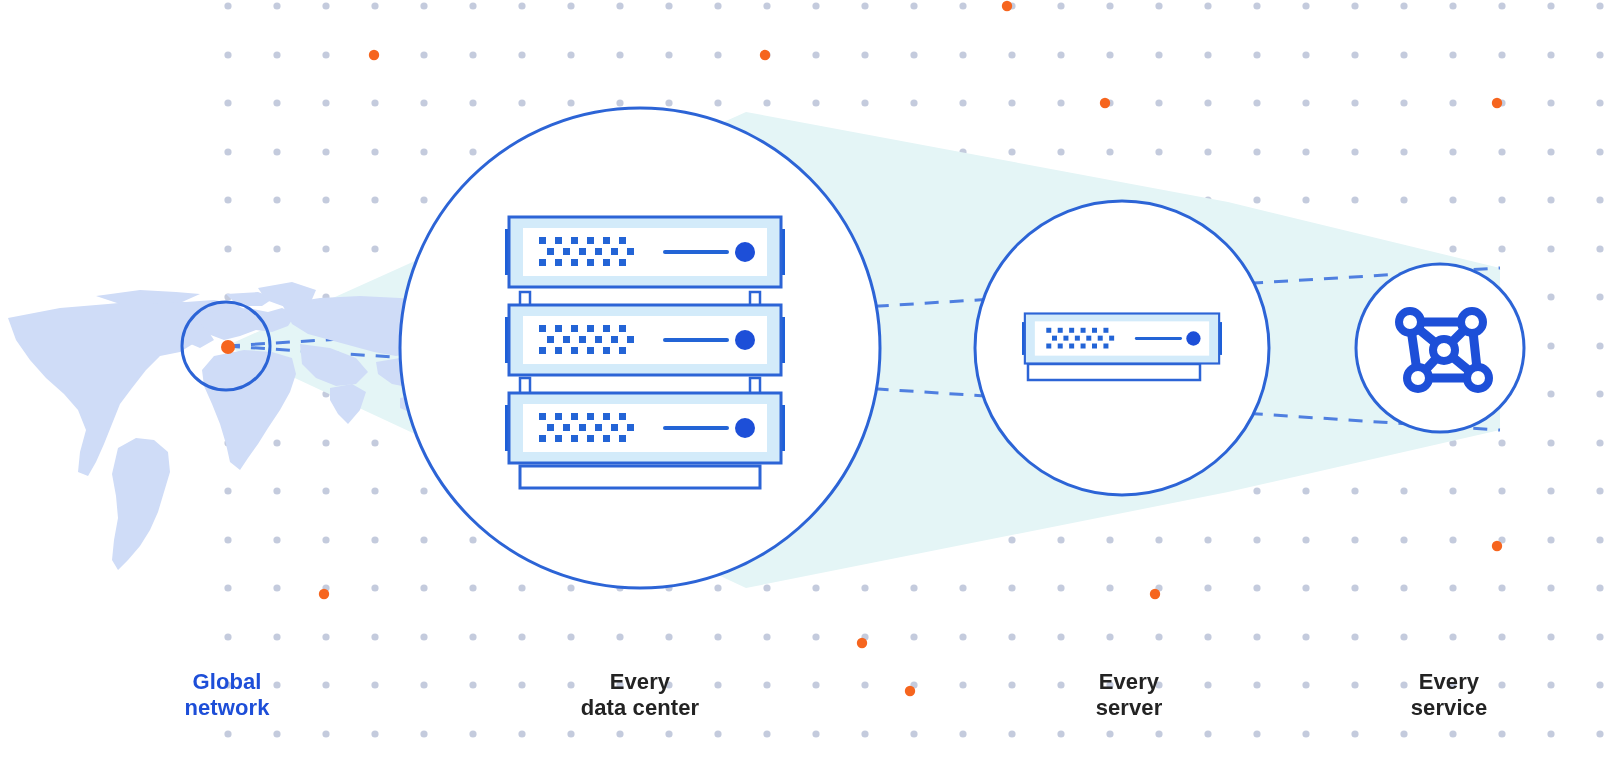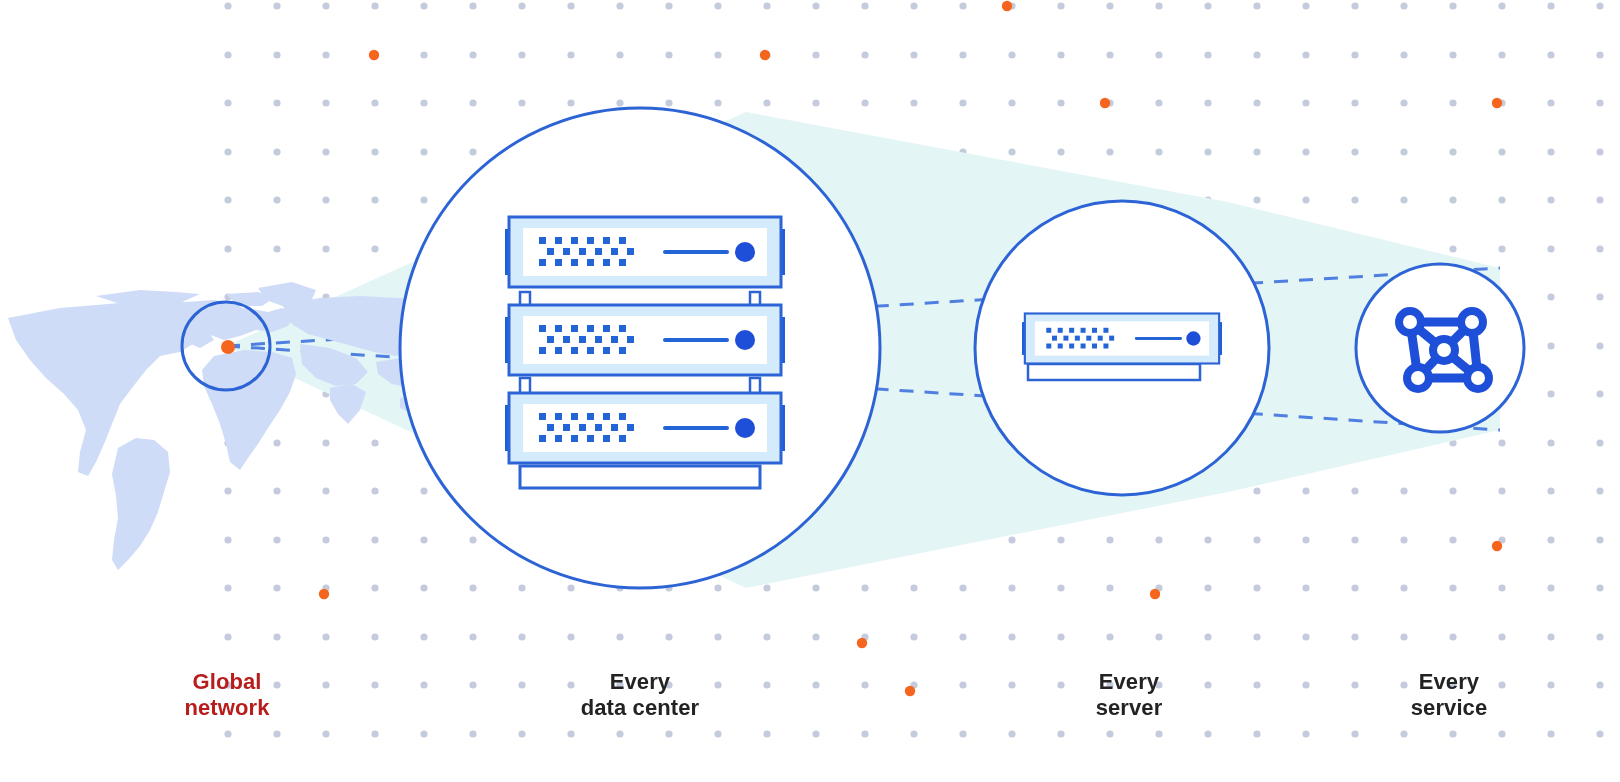"Global" div.label { color: #b91c1c -> #1d4ed8 }
